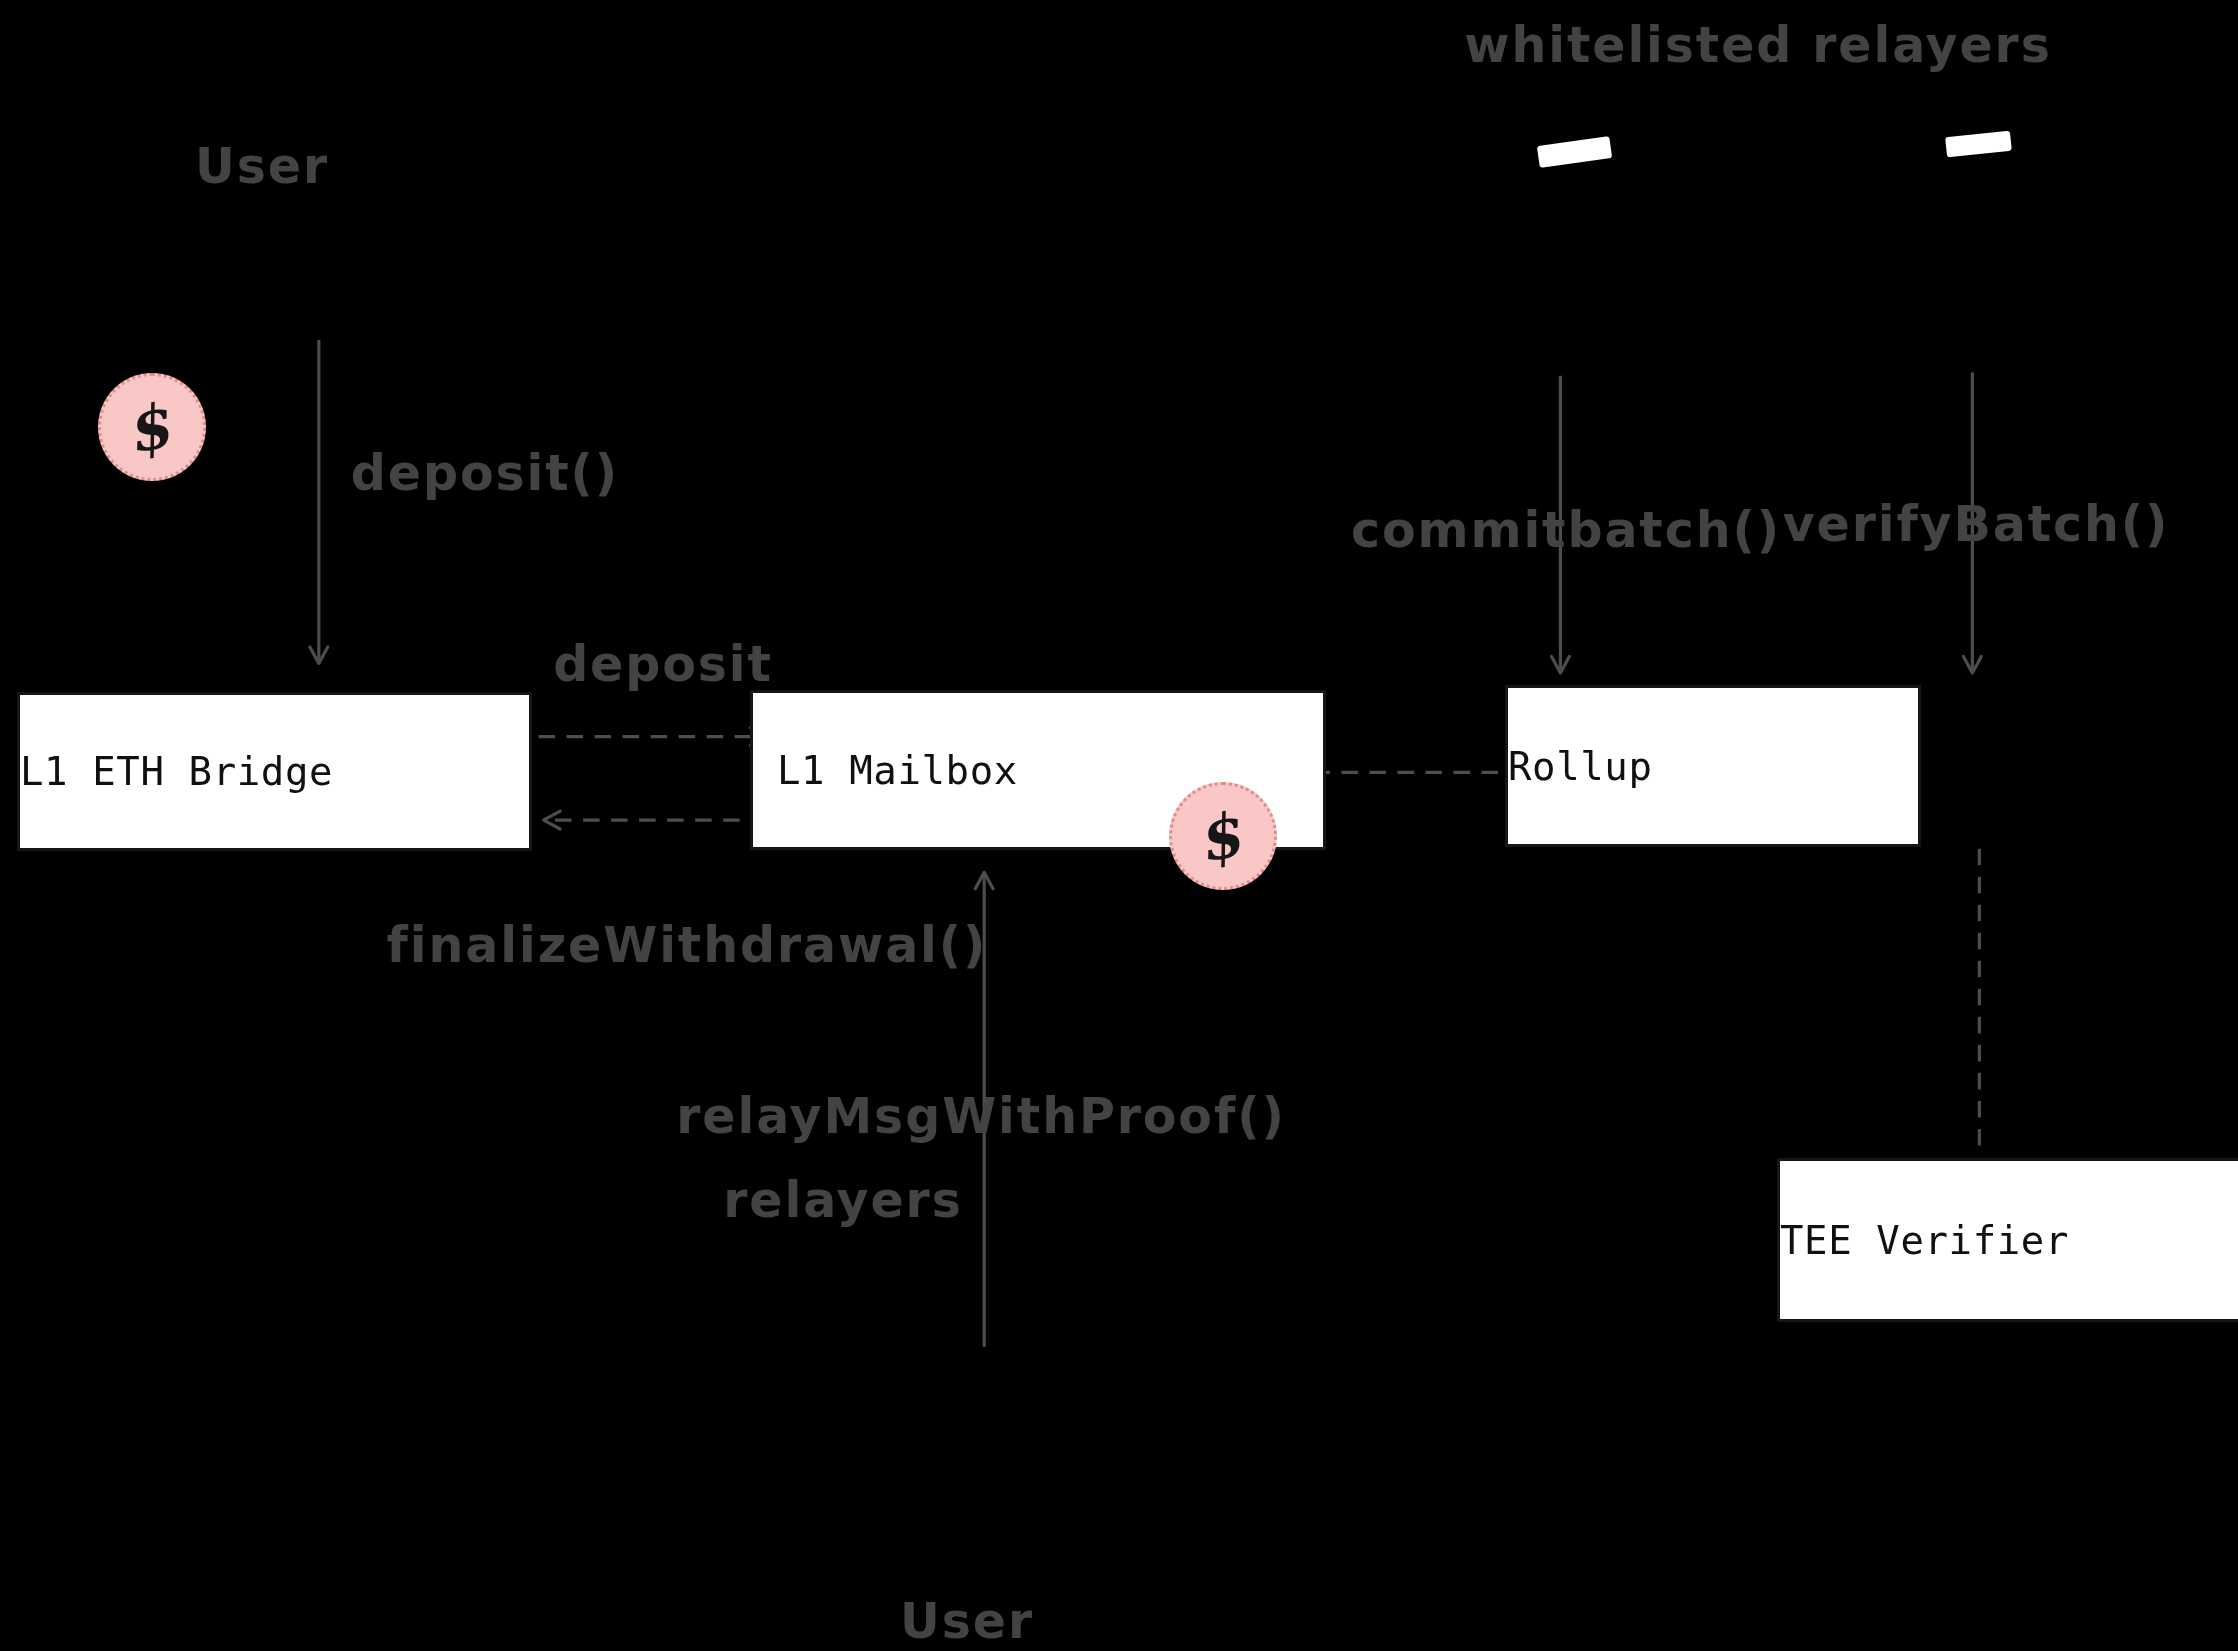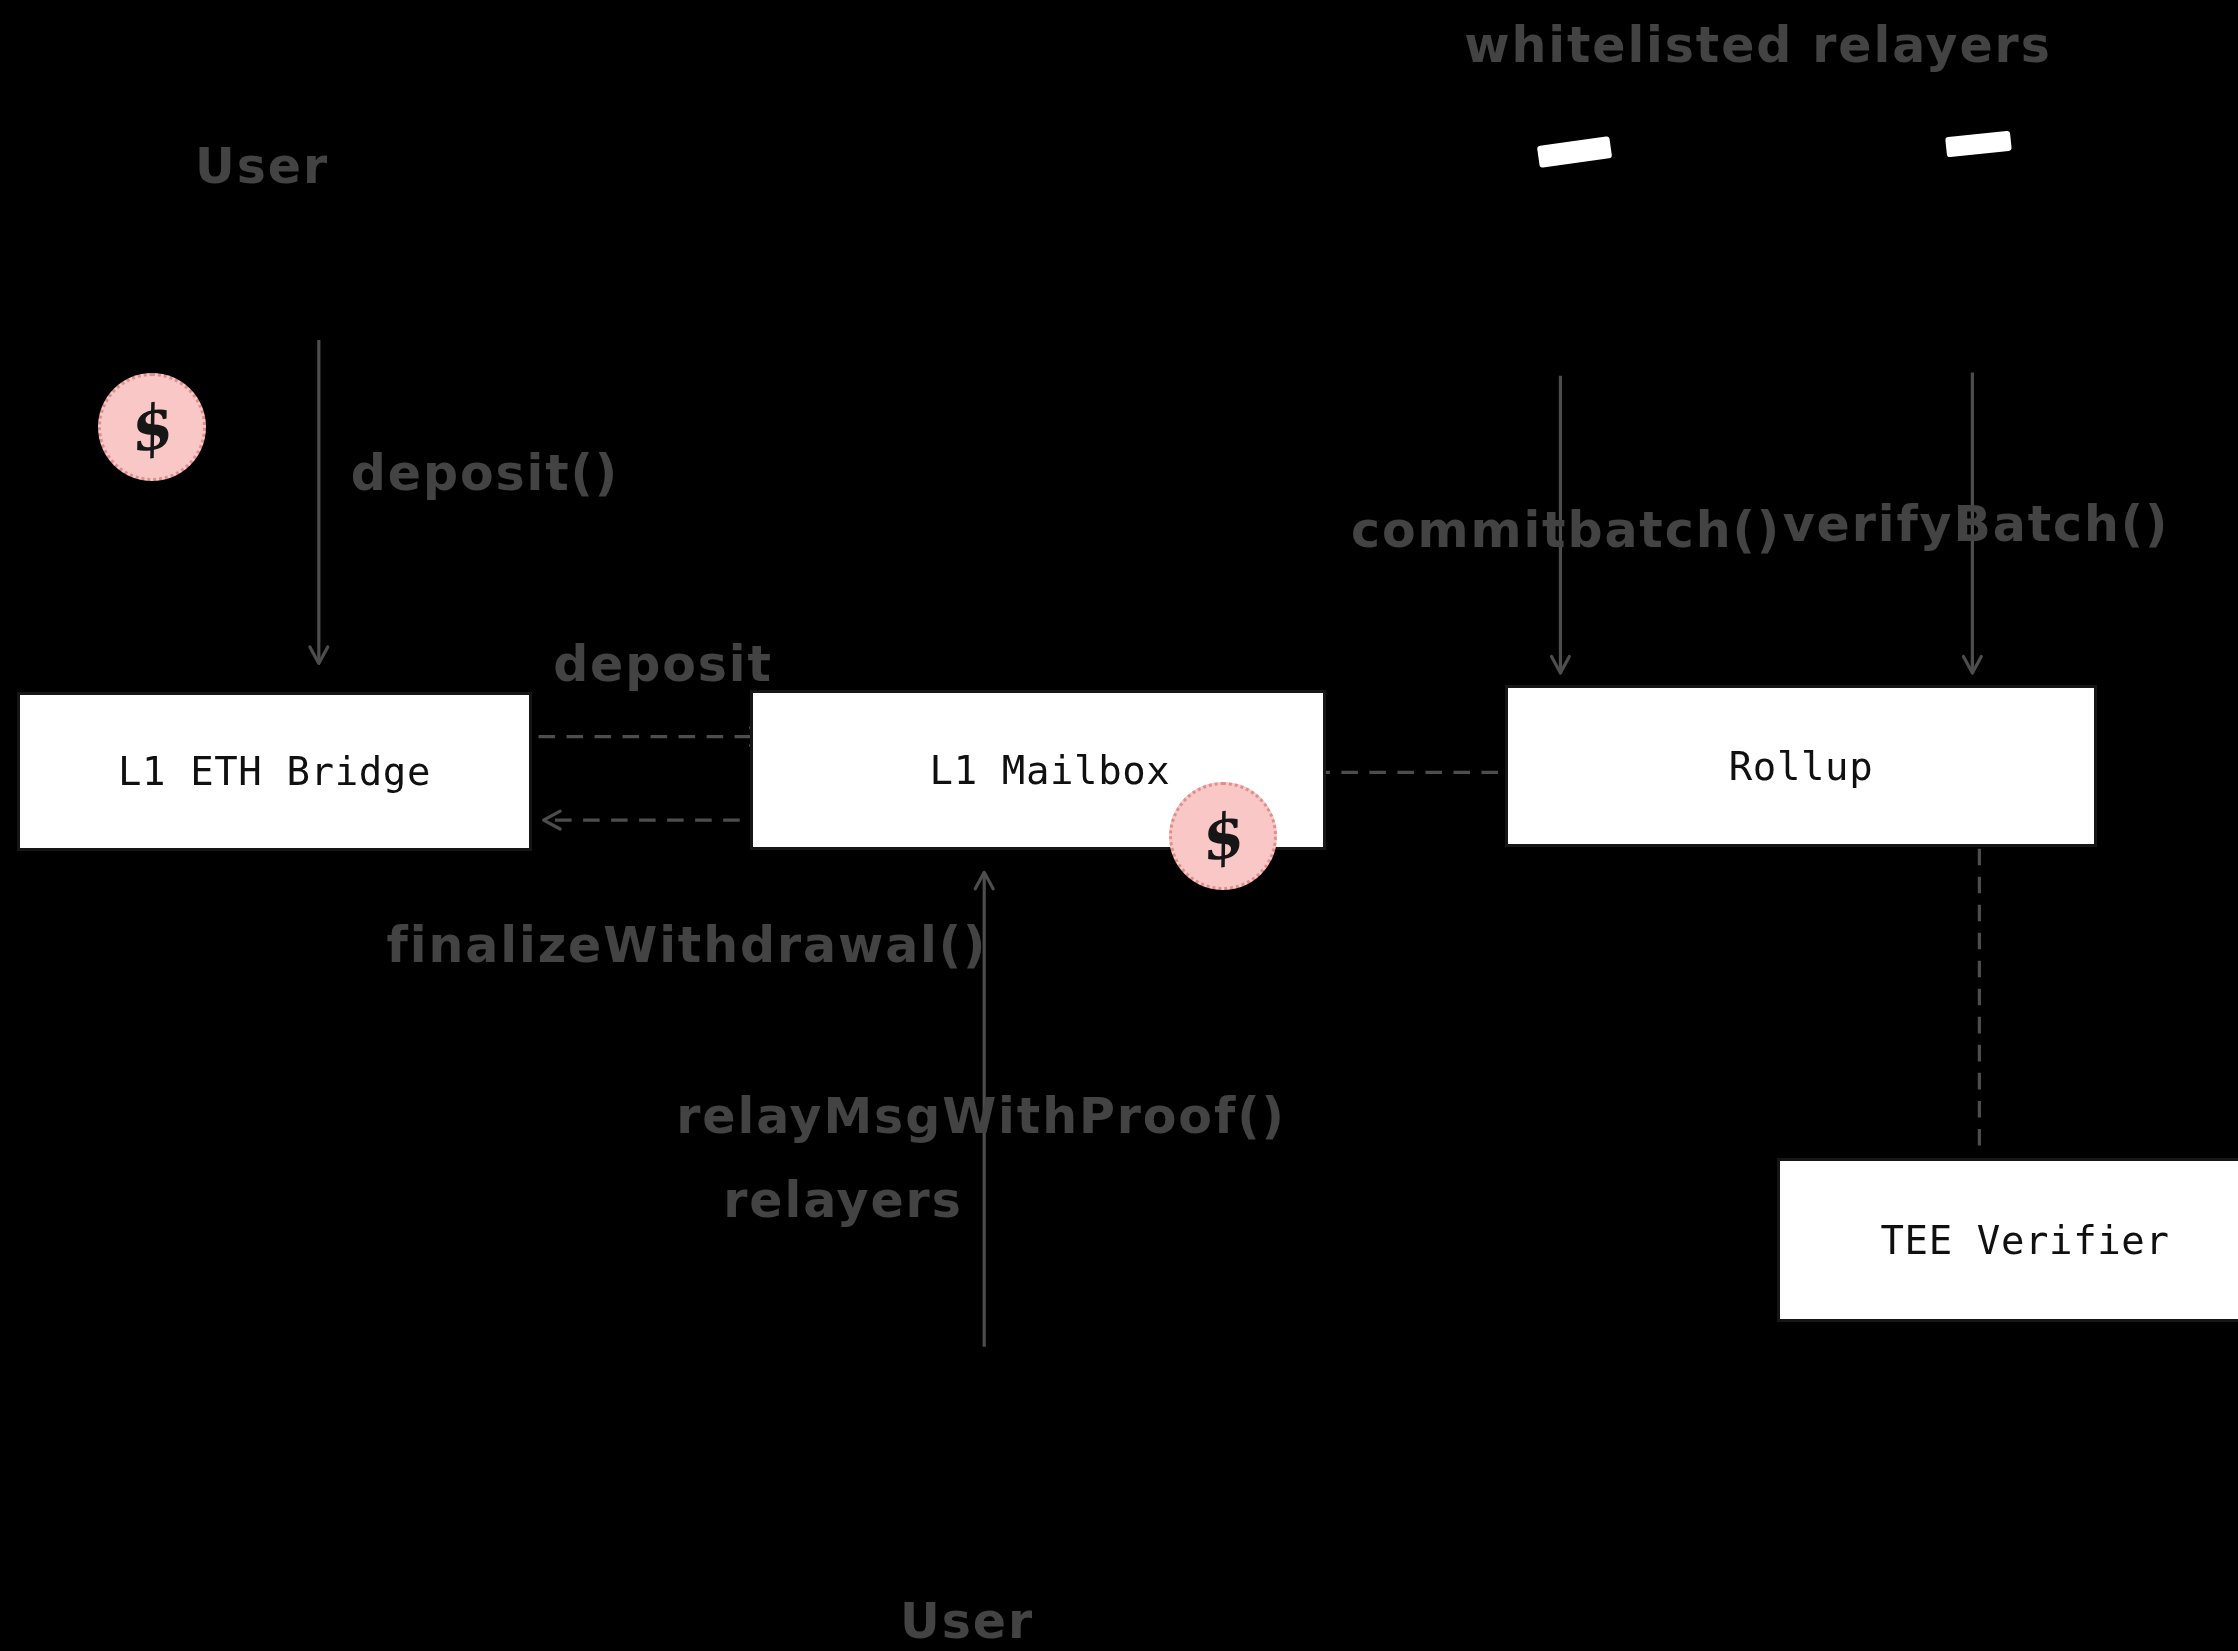"L1 ETH Bridge" .node { justify-content: center -> flex-start }
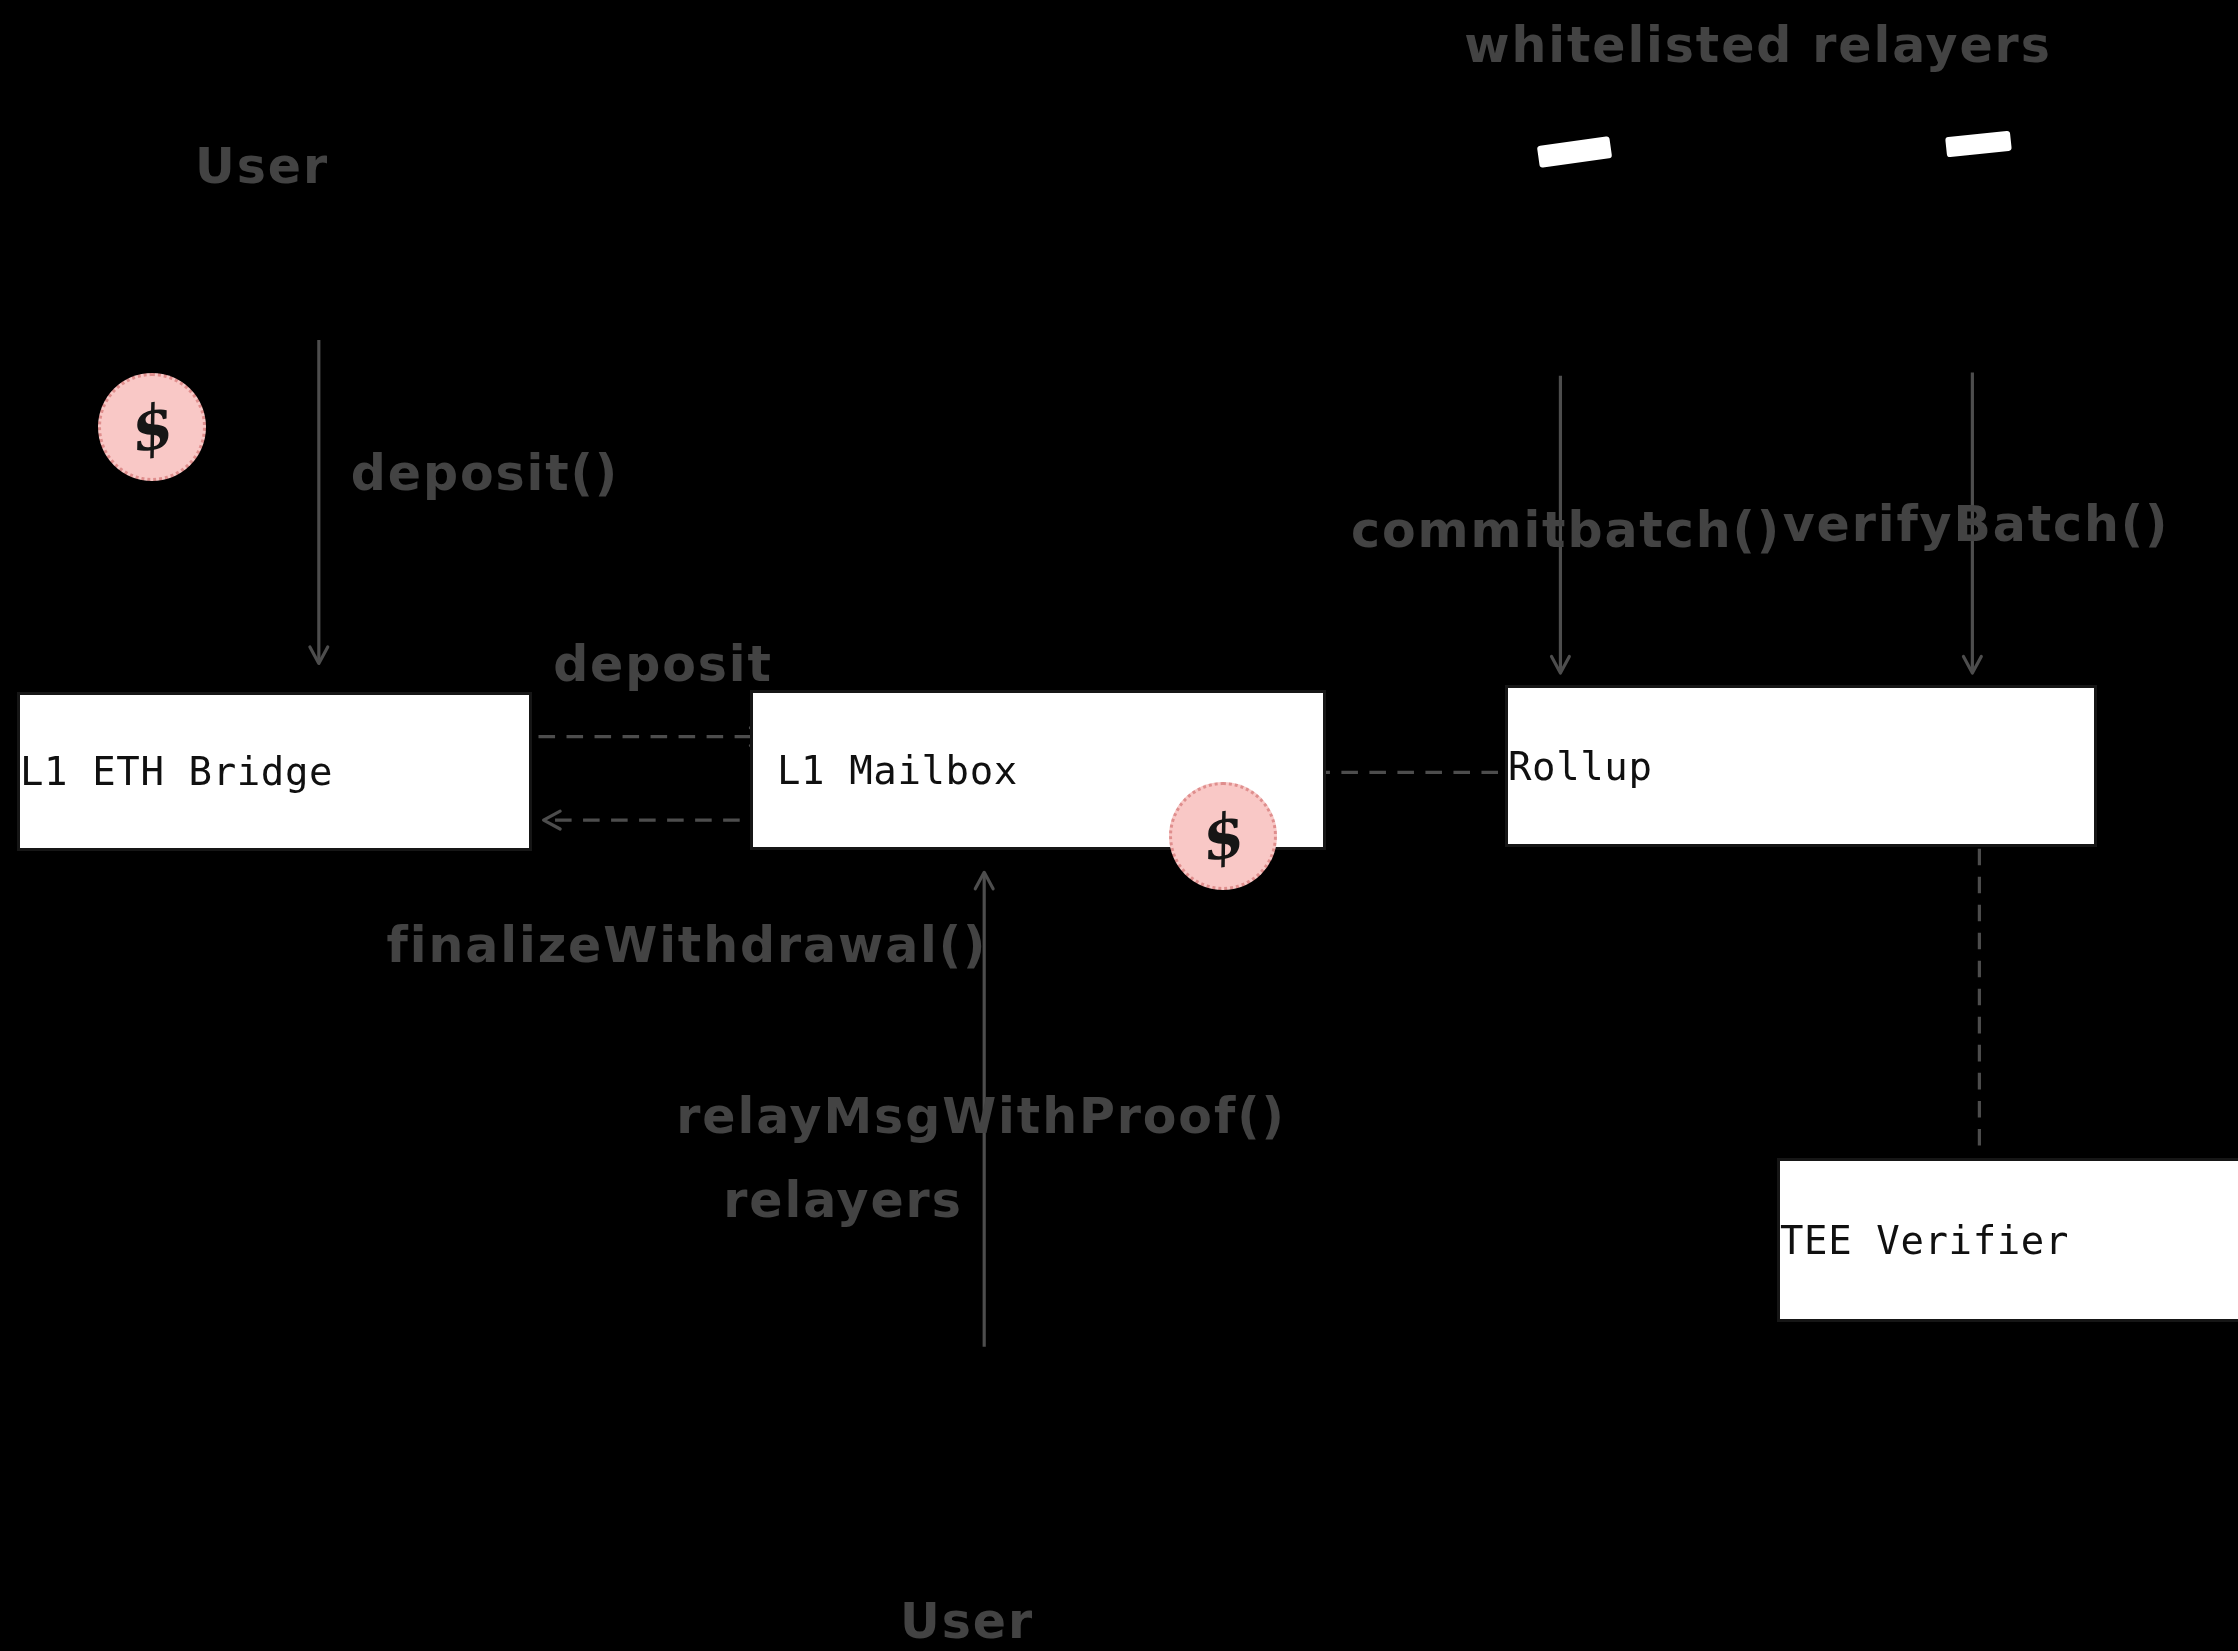"Rollup" #rollup { width: 592px -> 416px }
